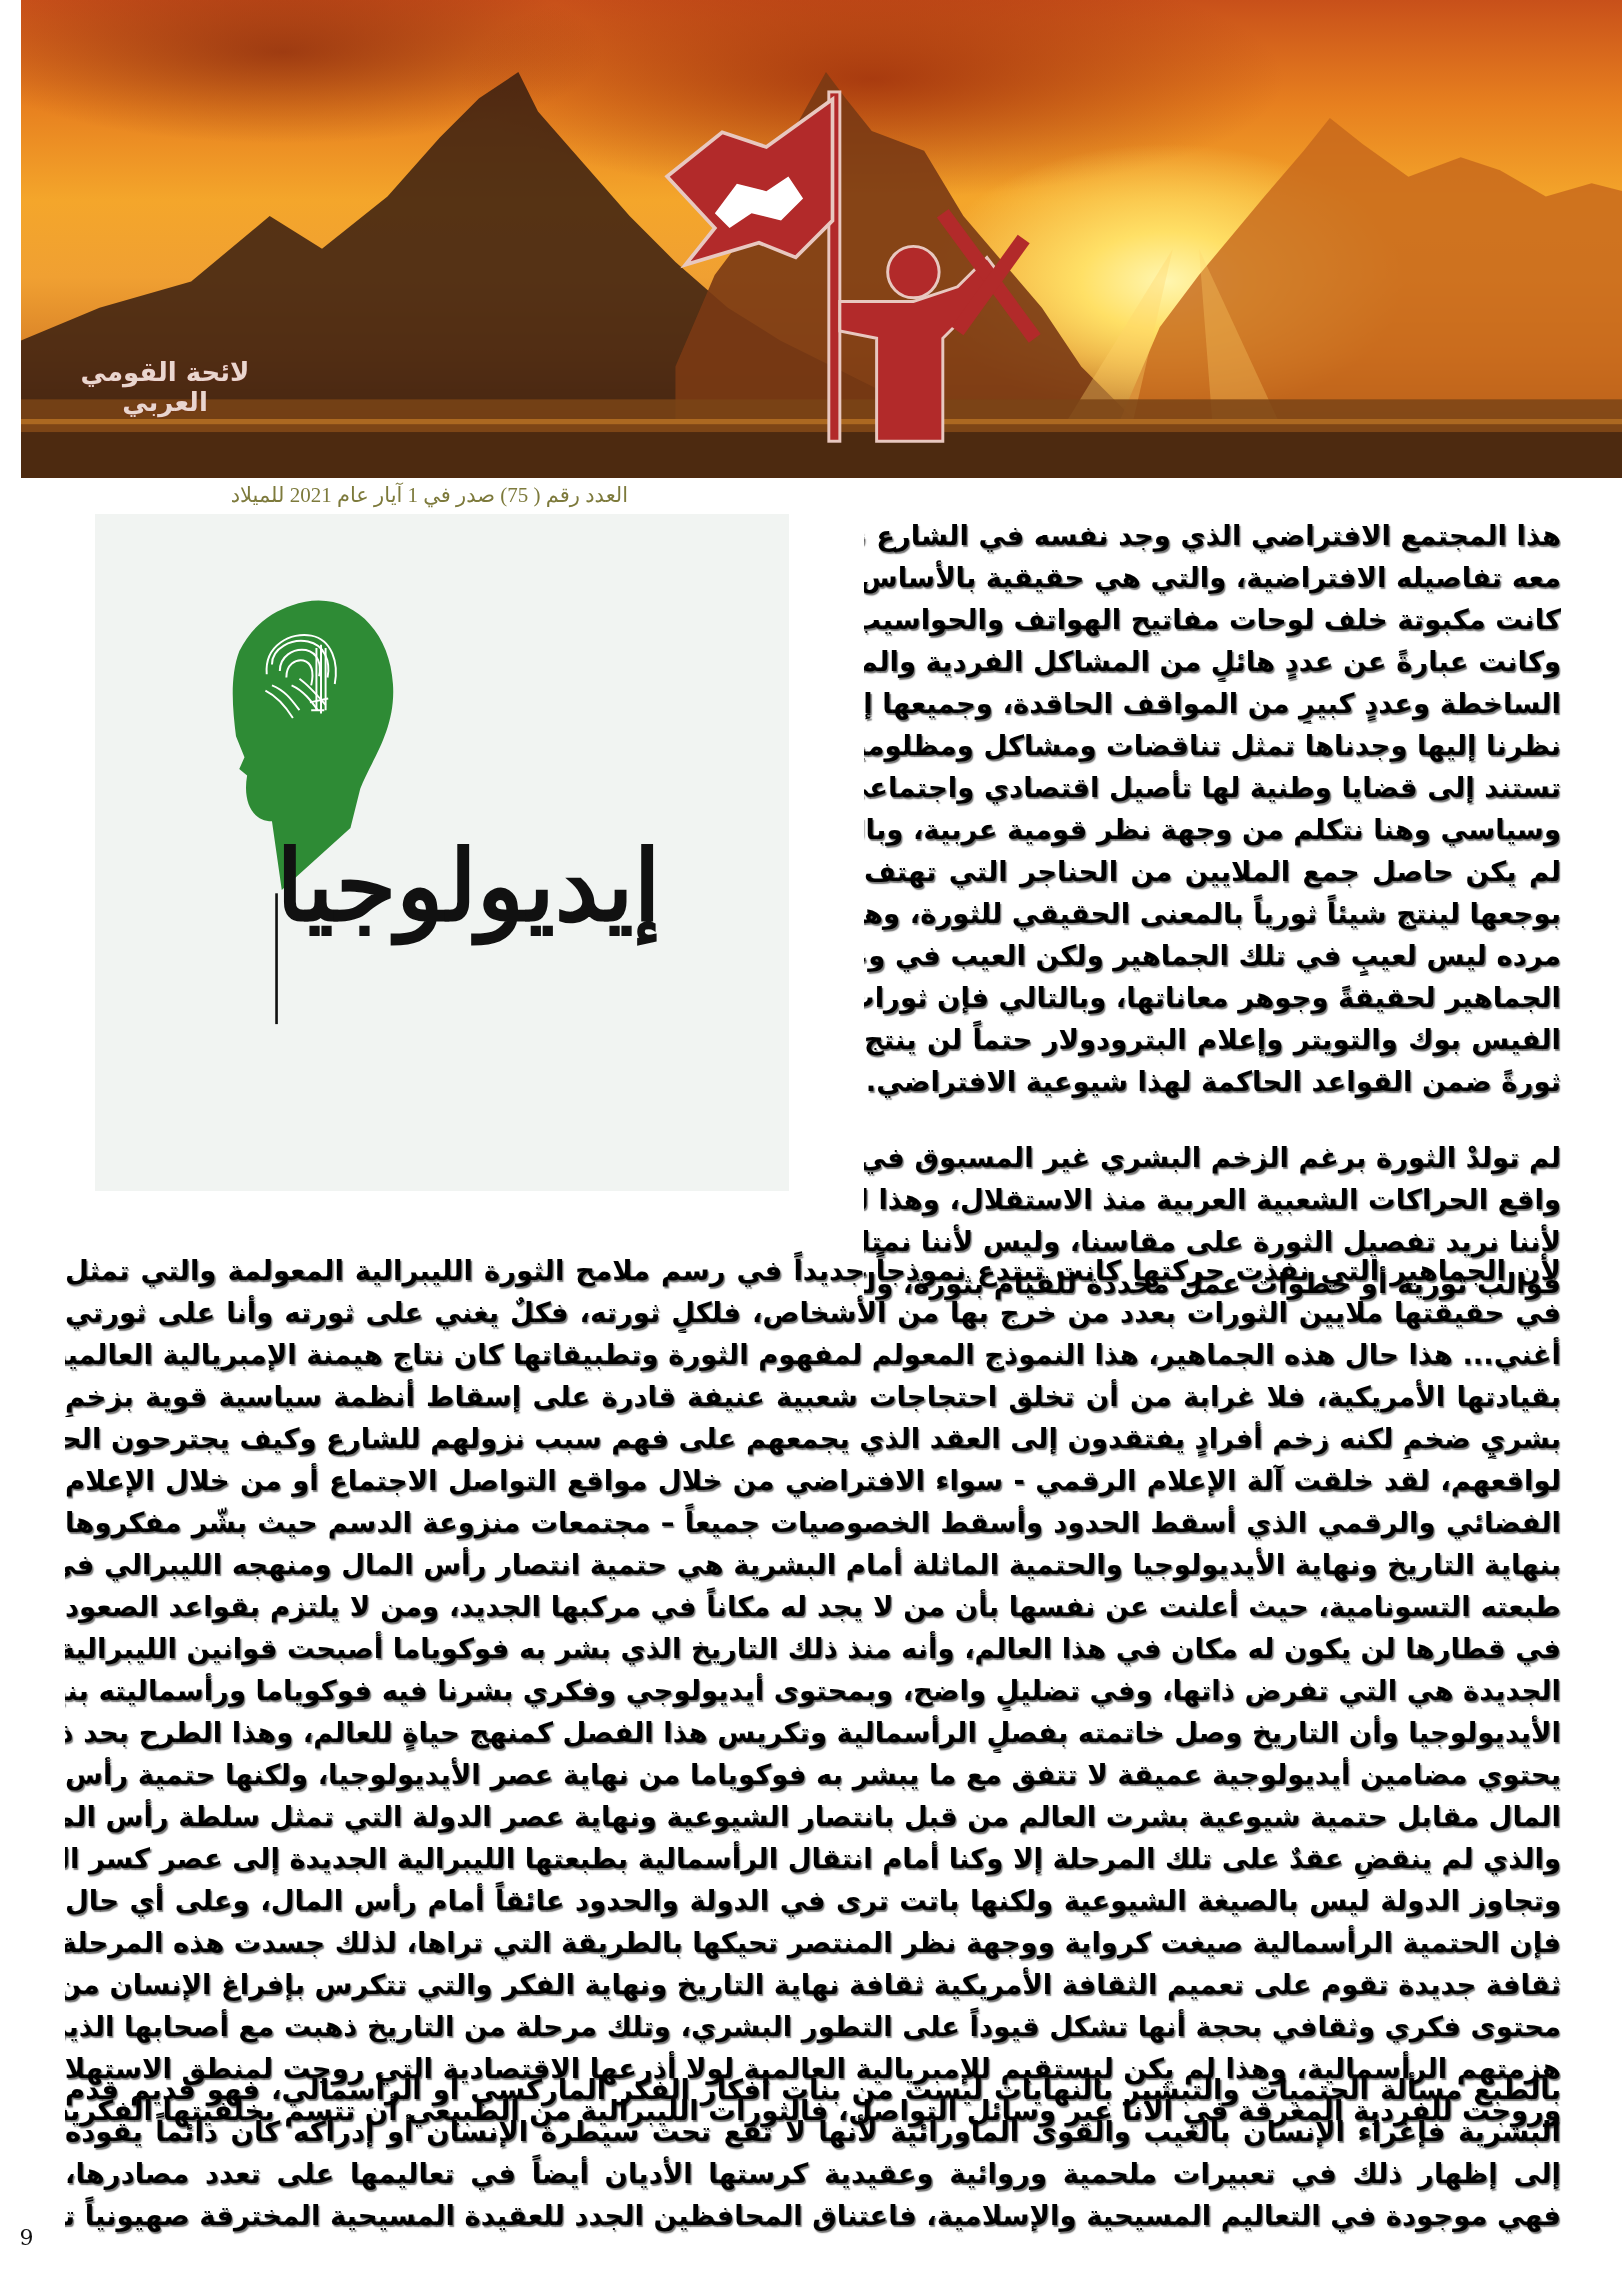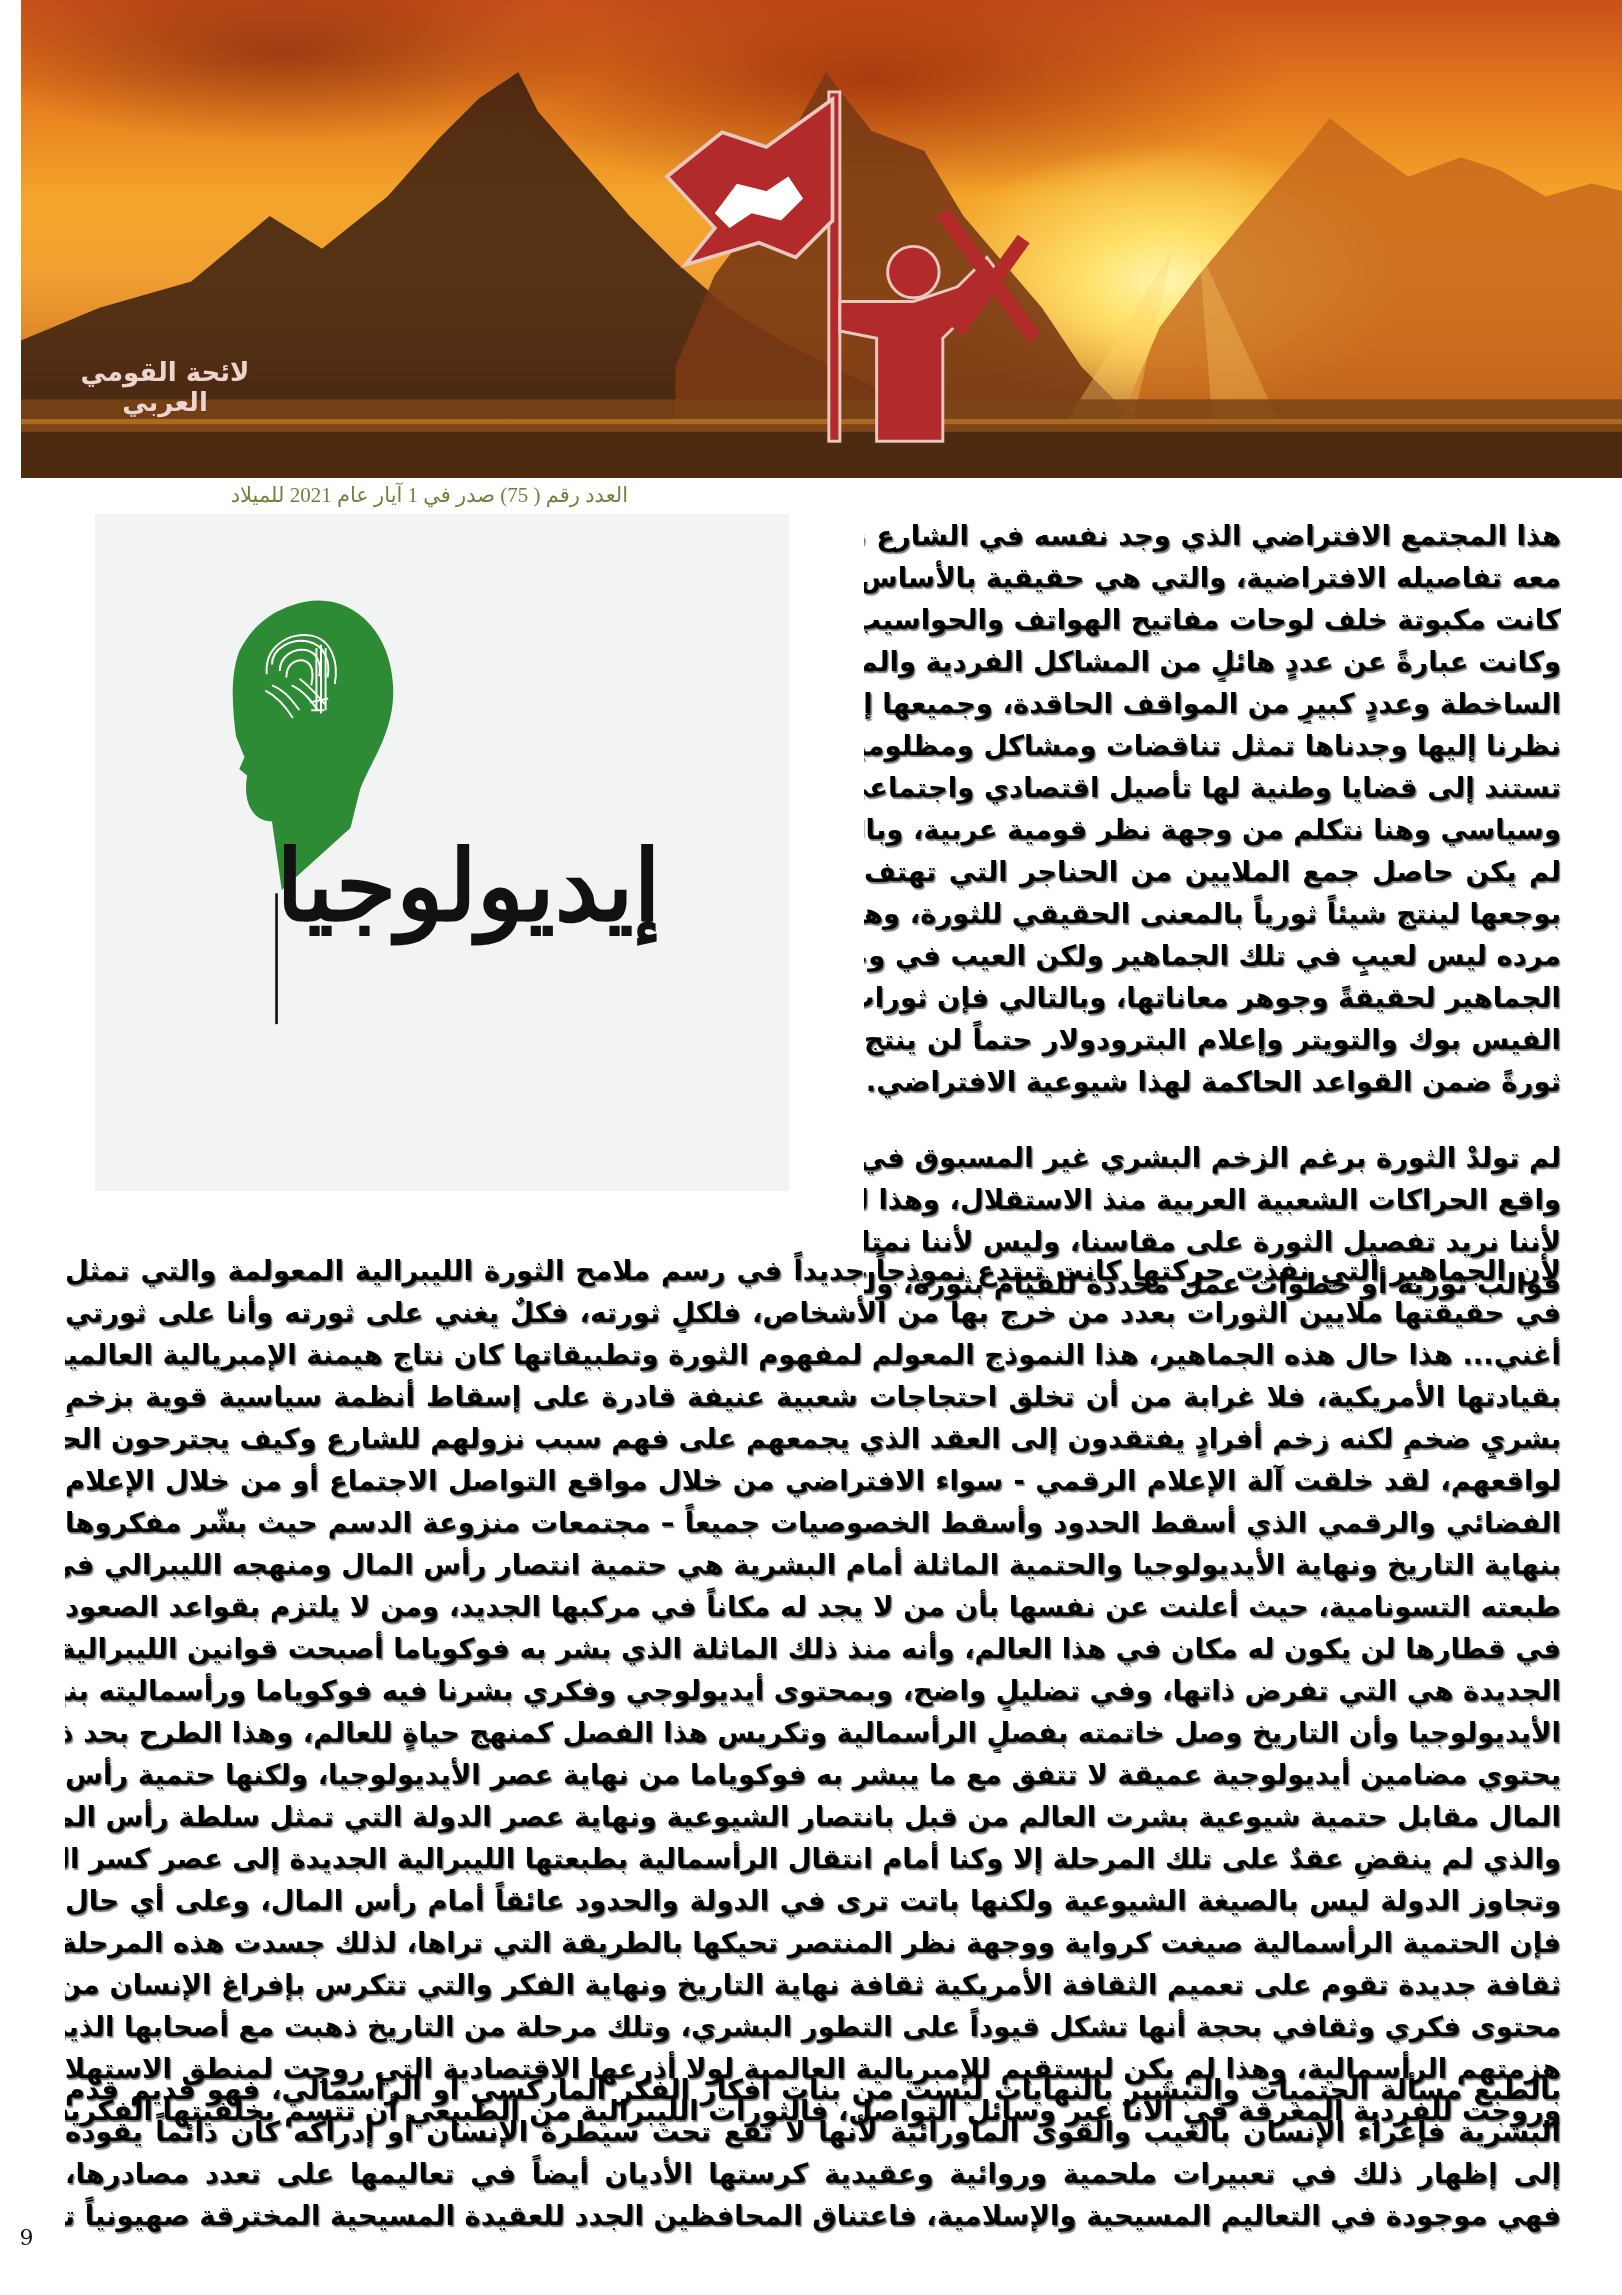"في قطارها لن يكون له" span.line { text: الماثلة -> التاريخ }
